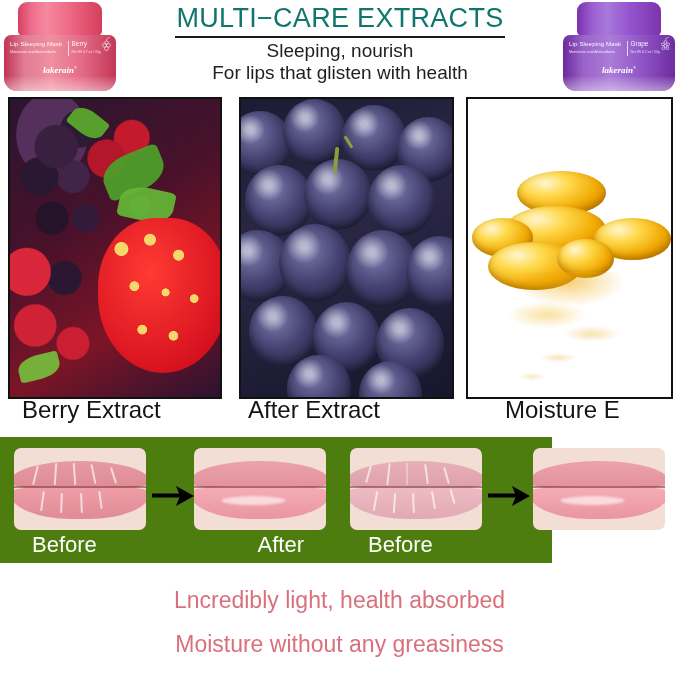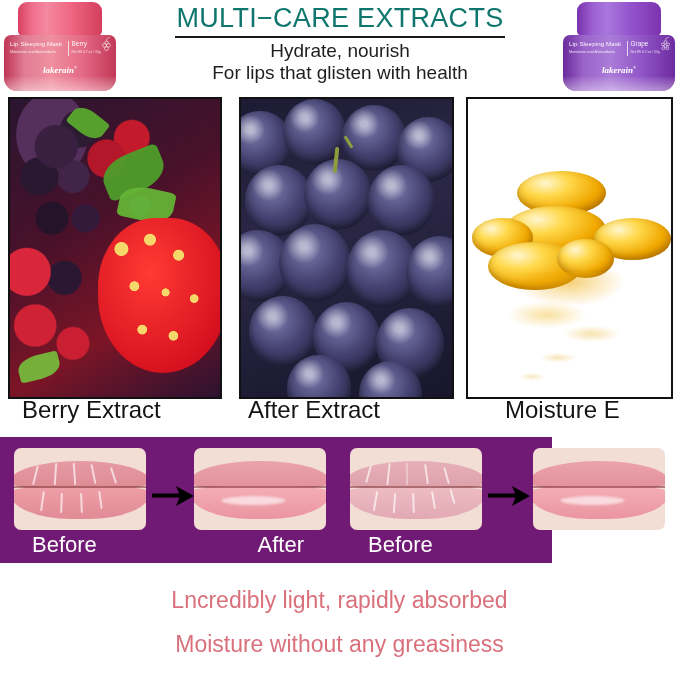"Hydrate, nourish" div.headline-sub1 { text: Hydrate -> Sleeping }
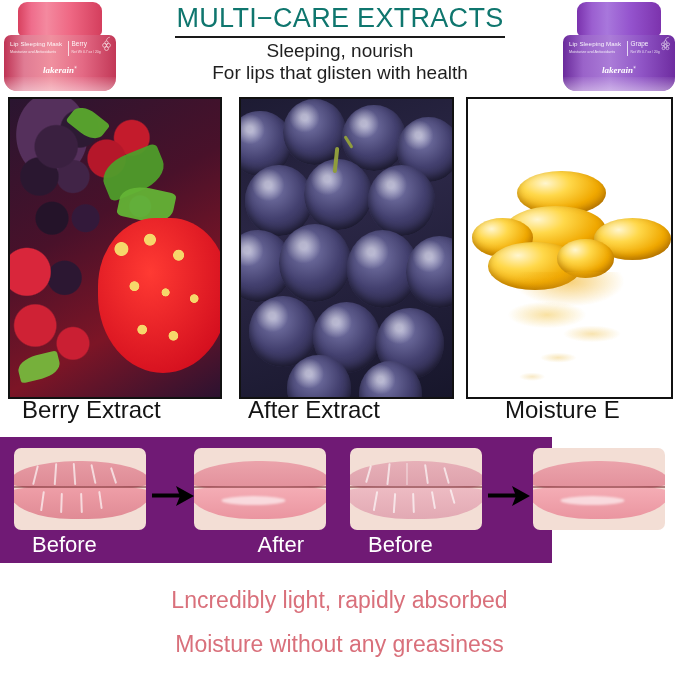"Before" .band { background: #701a75 -> #4d7c0f }
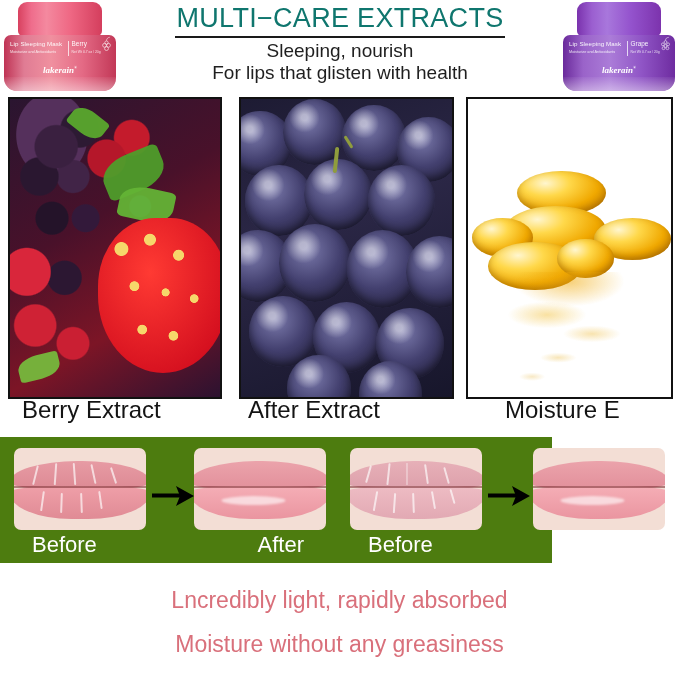"Lncredibly light, rapidly absorbed" div.tagline { text: rapidly -> health }
